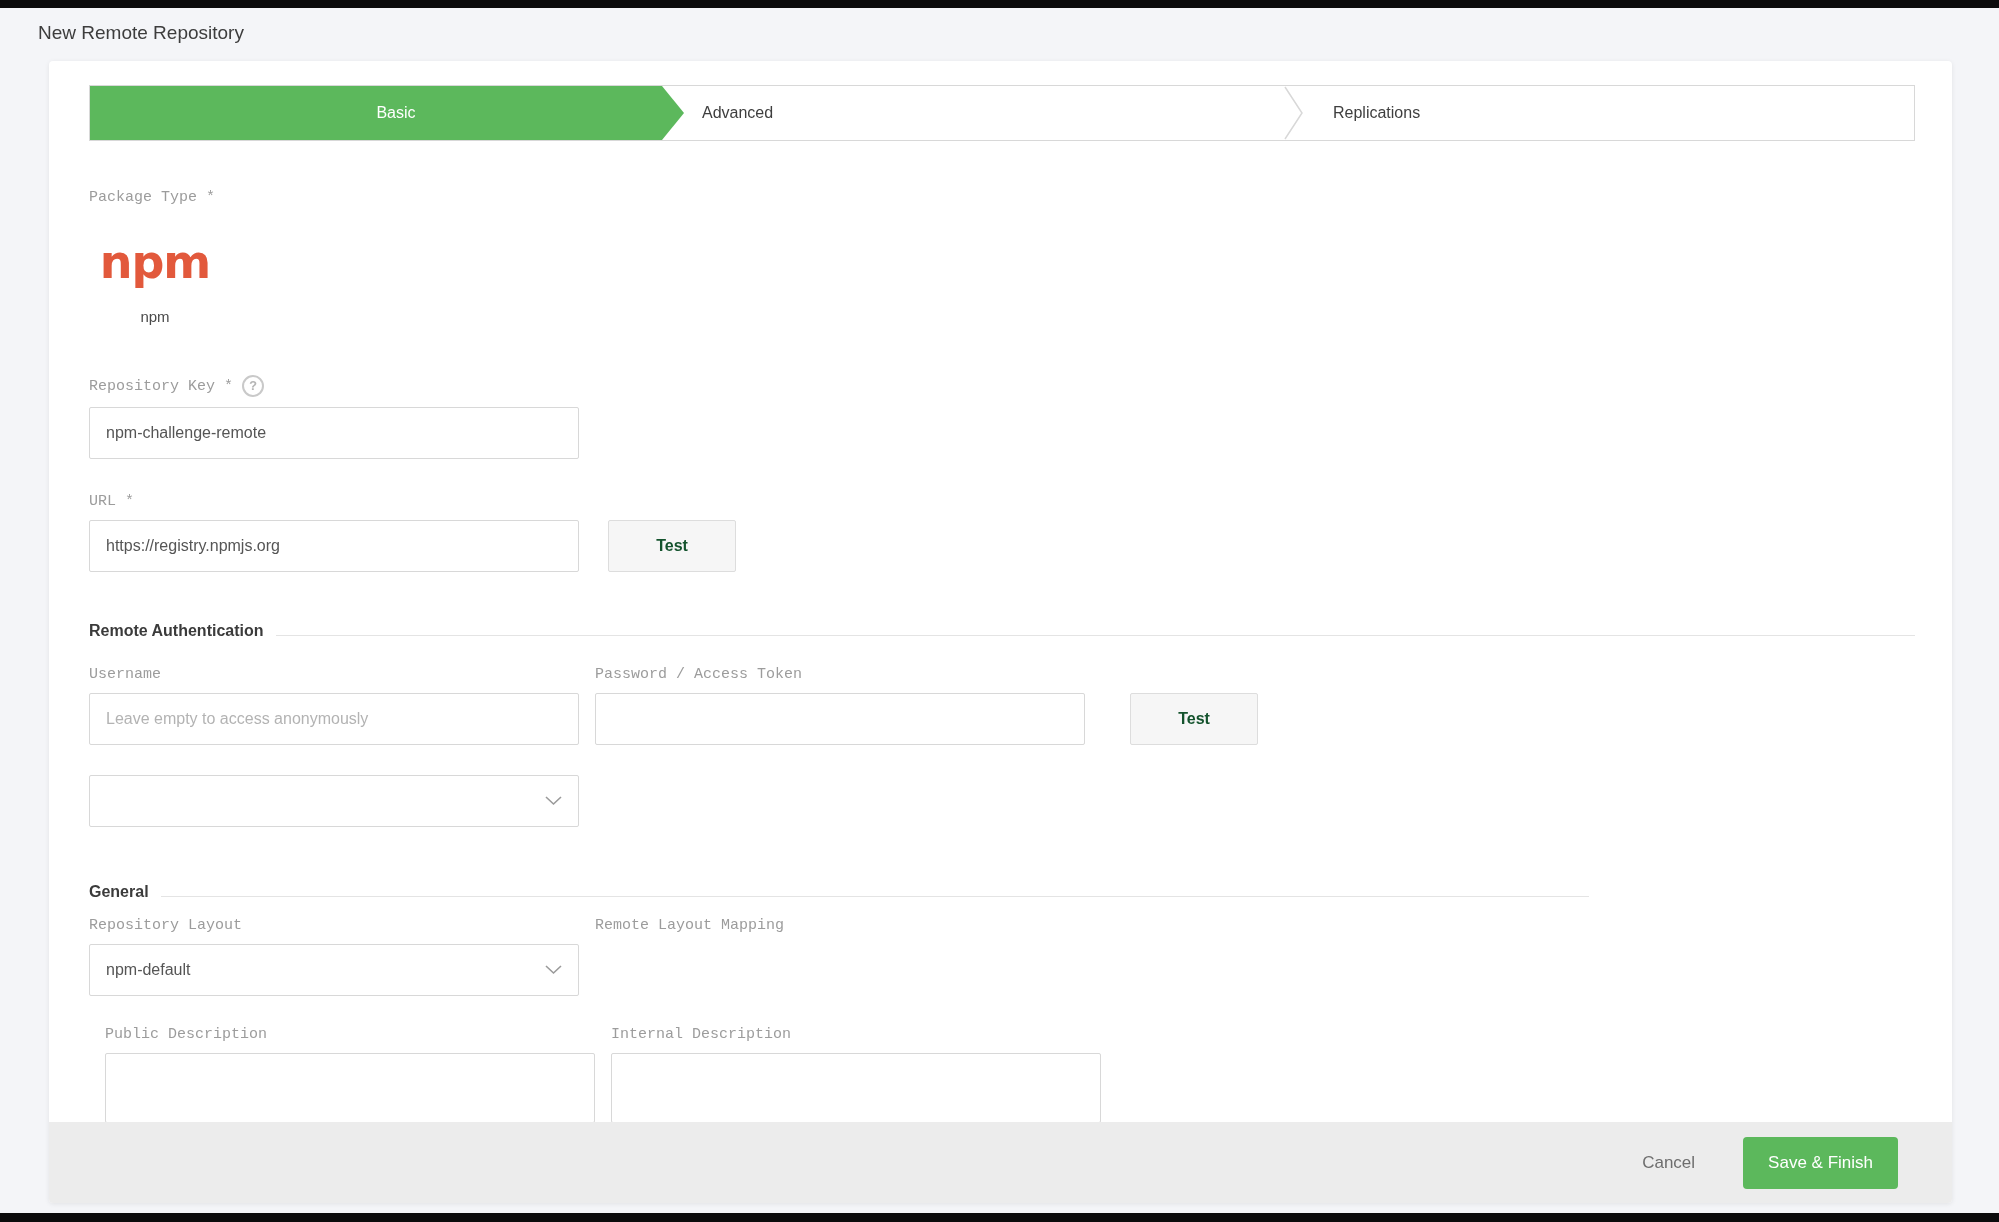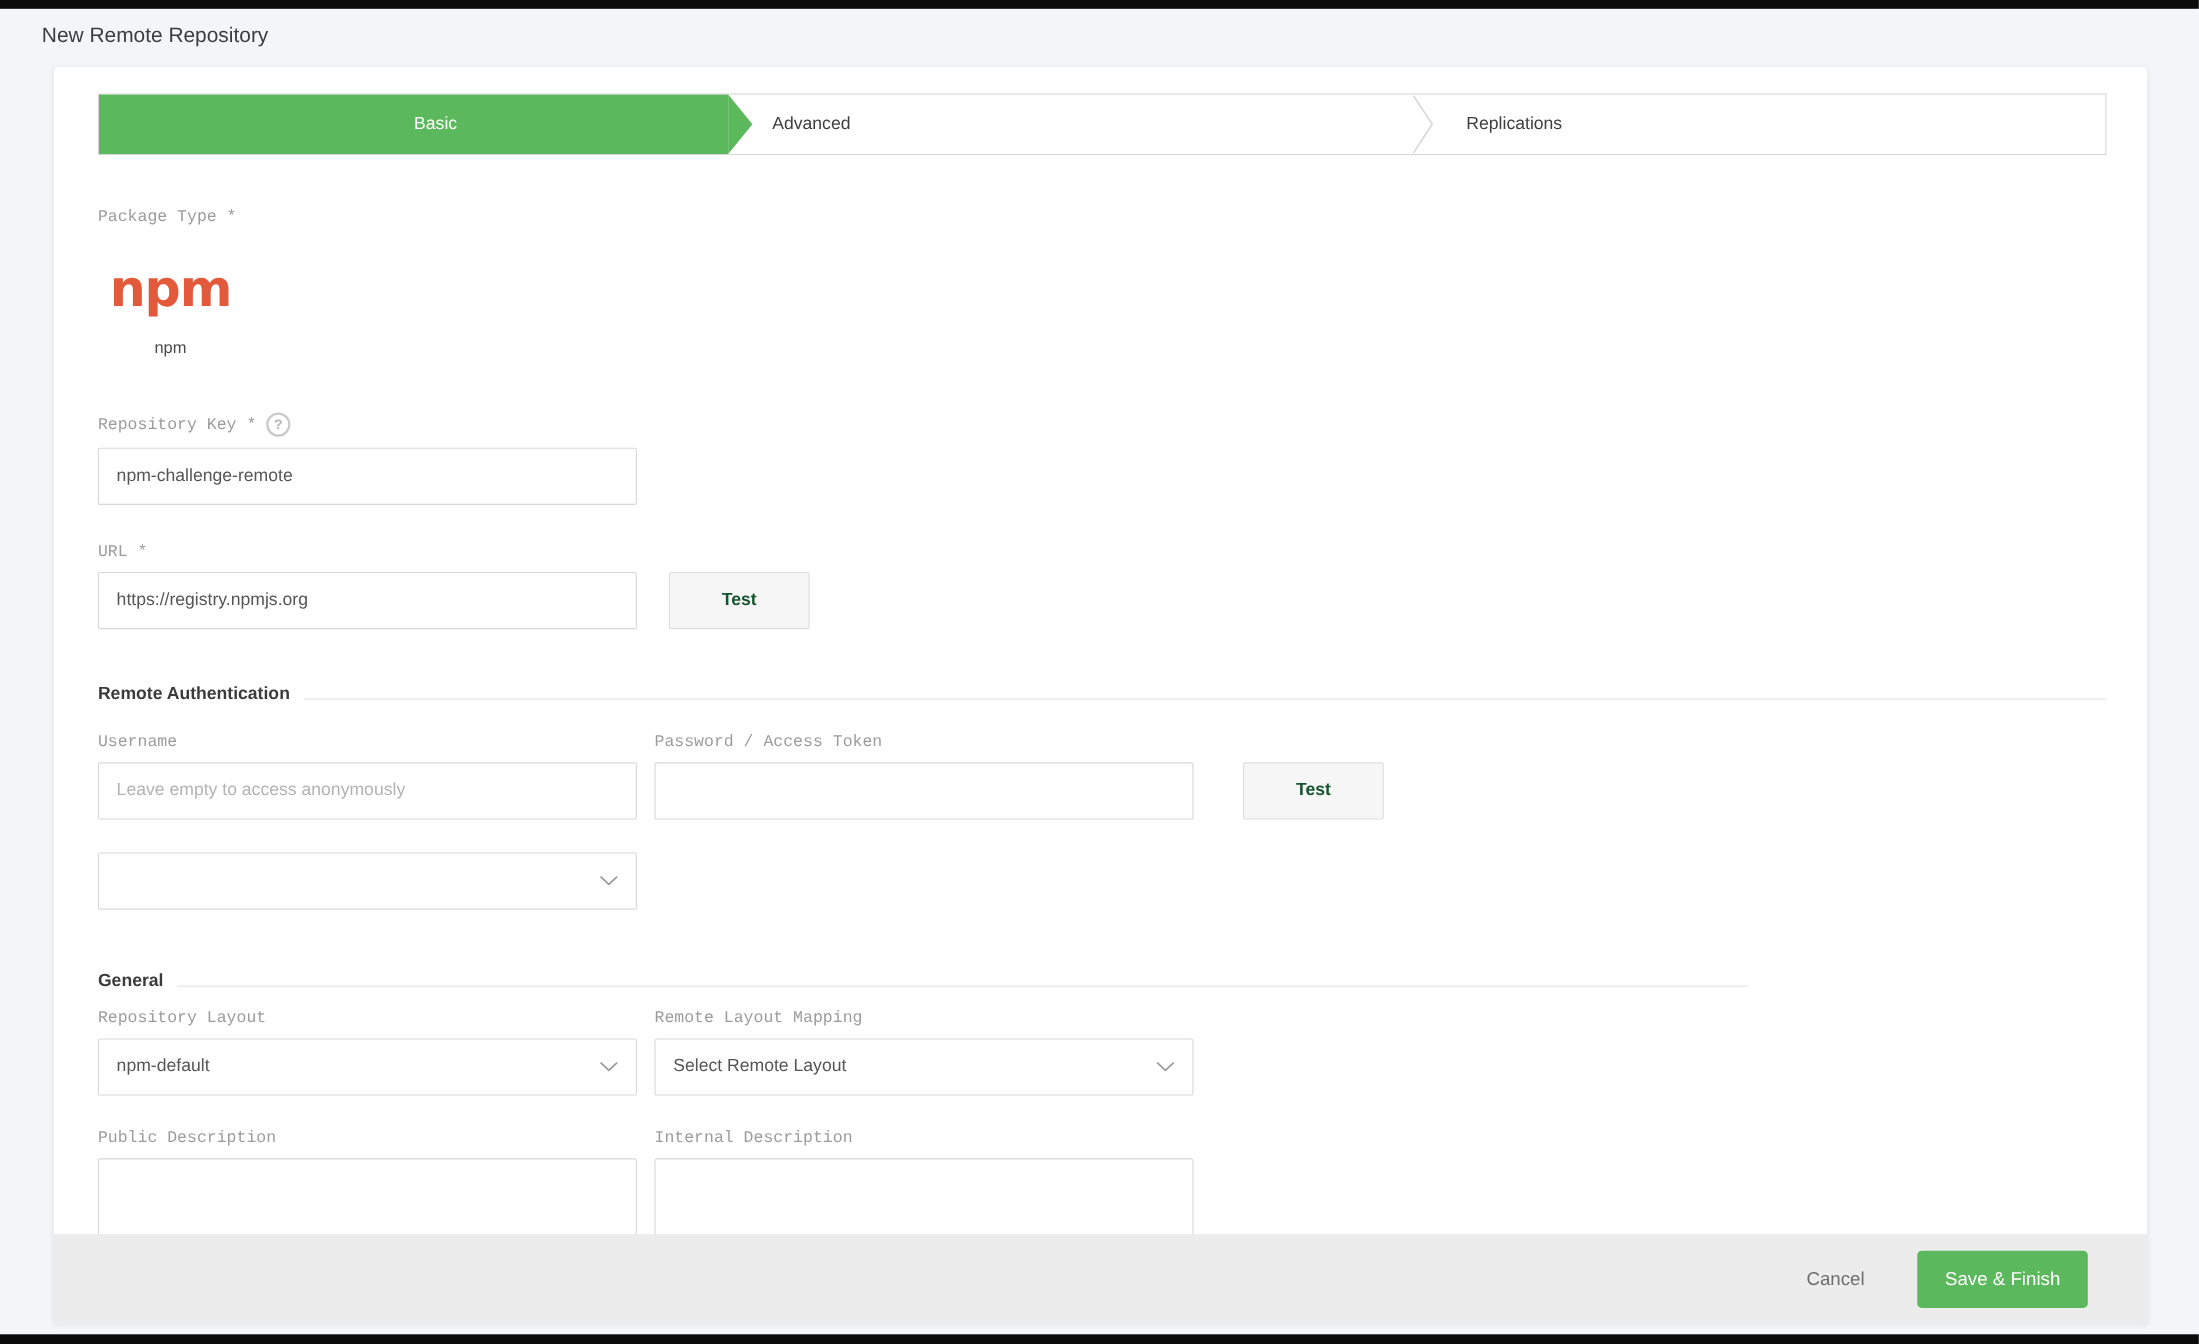"Select Remote Layout" div.select { html: <div> <span>Select Remote Layout</span> <span> <svg> <path></path> </svg> </span> </div> -> none }
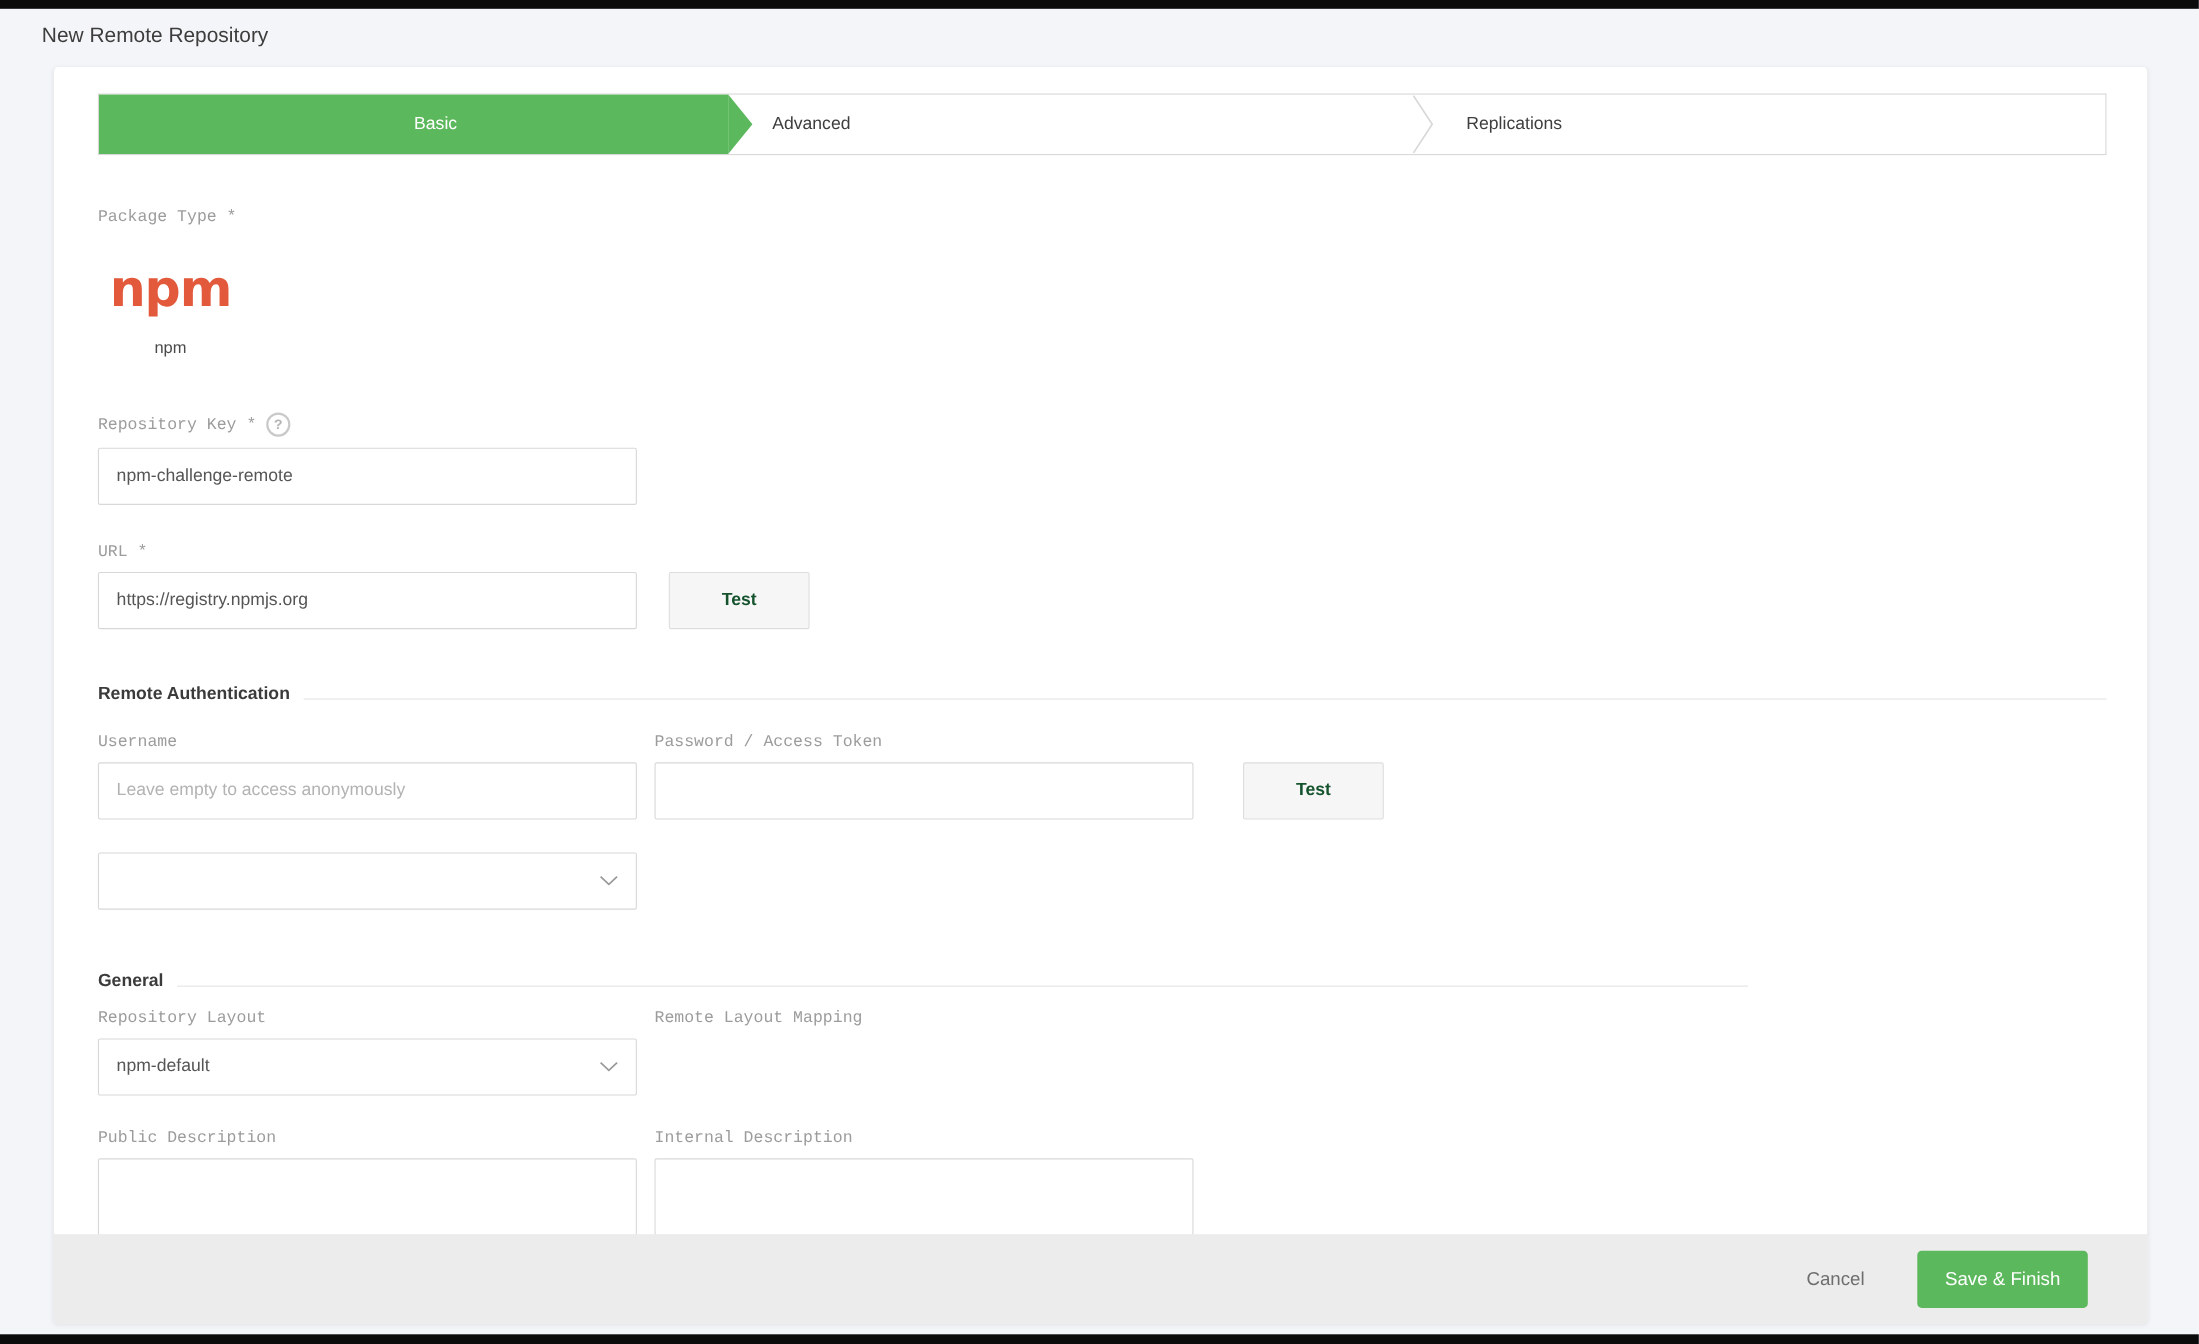"Public Description" .desc-row { margin-left: none -> 16px }
